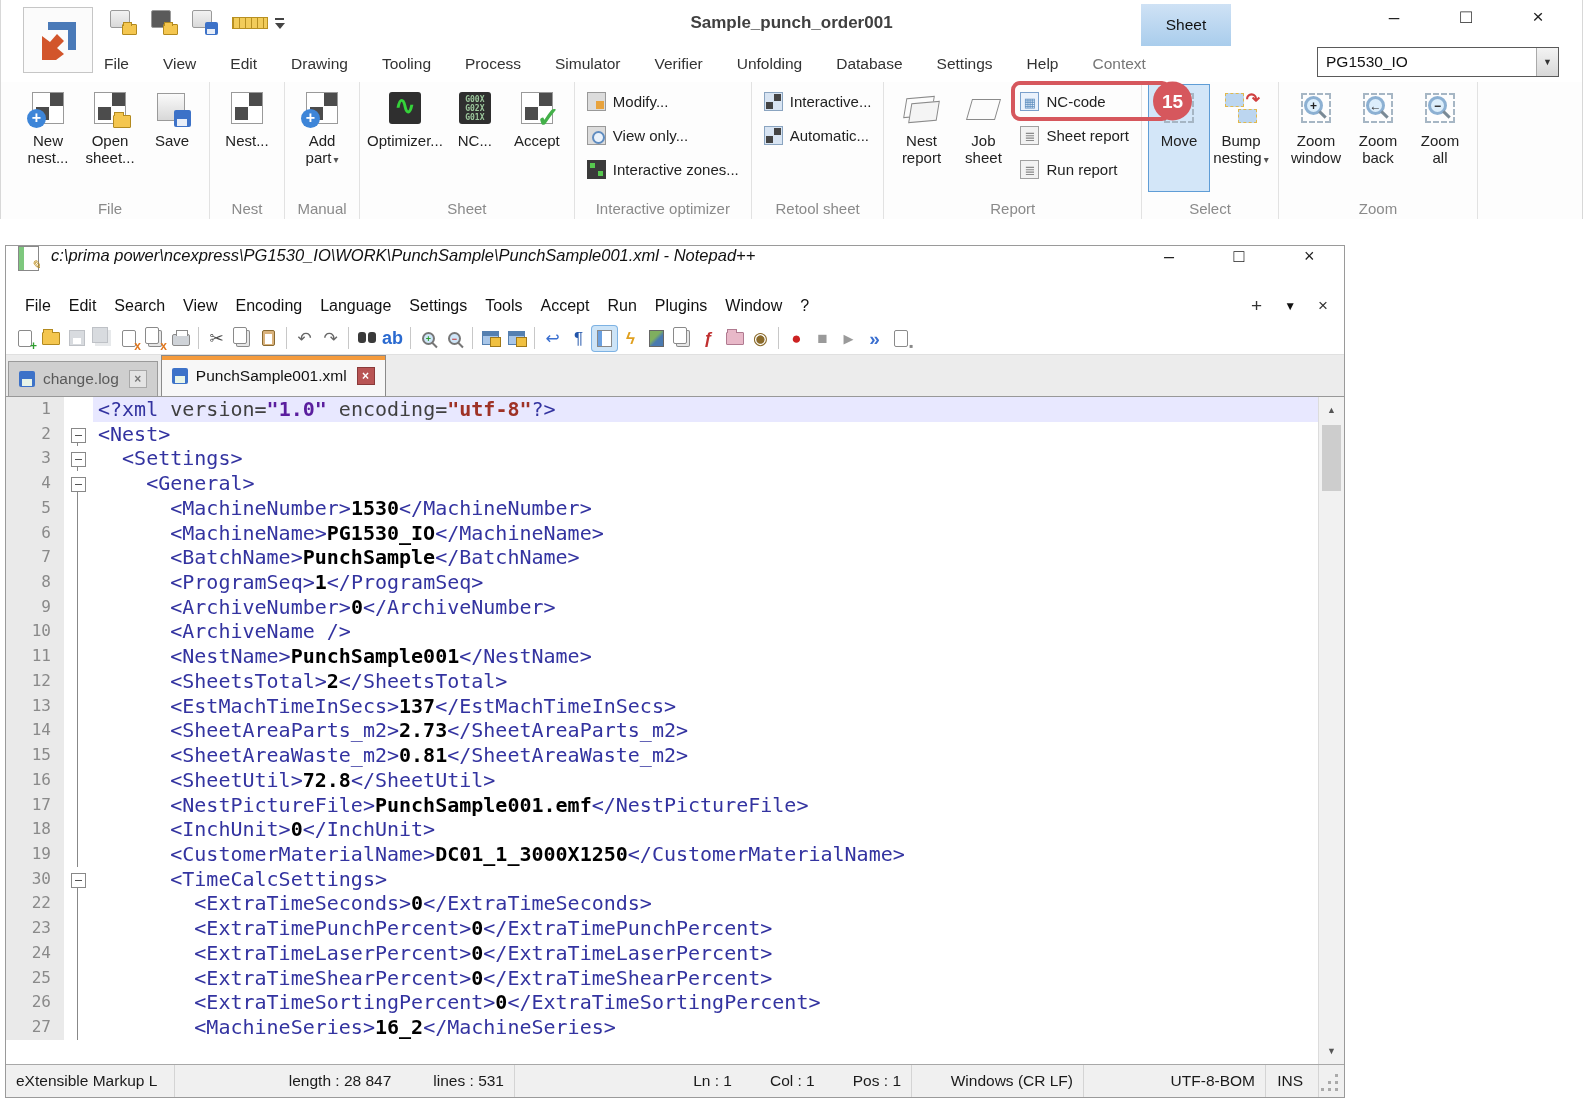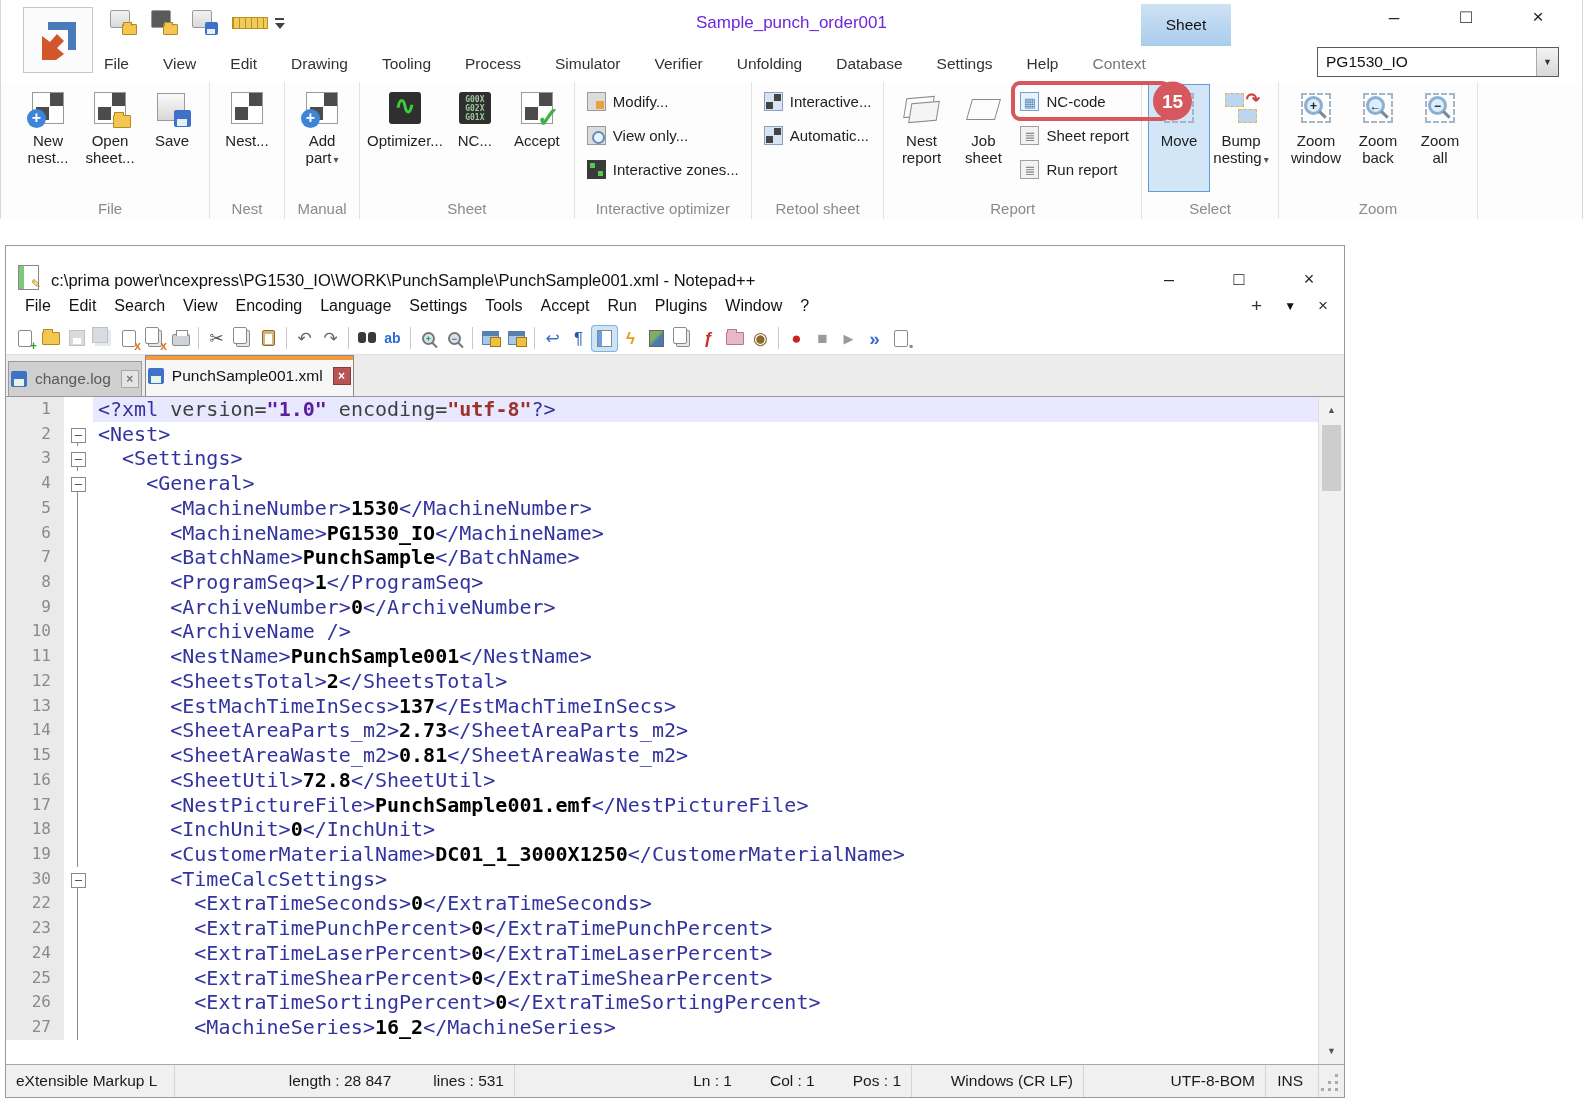"Sample_punch_order001" .rb-title { color: #6d28d9 -> #404040; font-weight: normal -> bold }
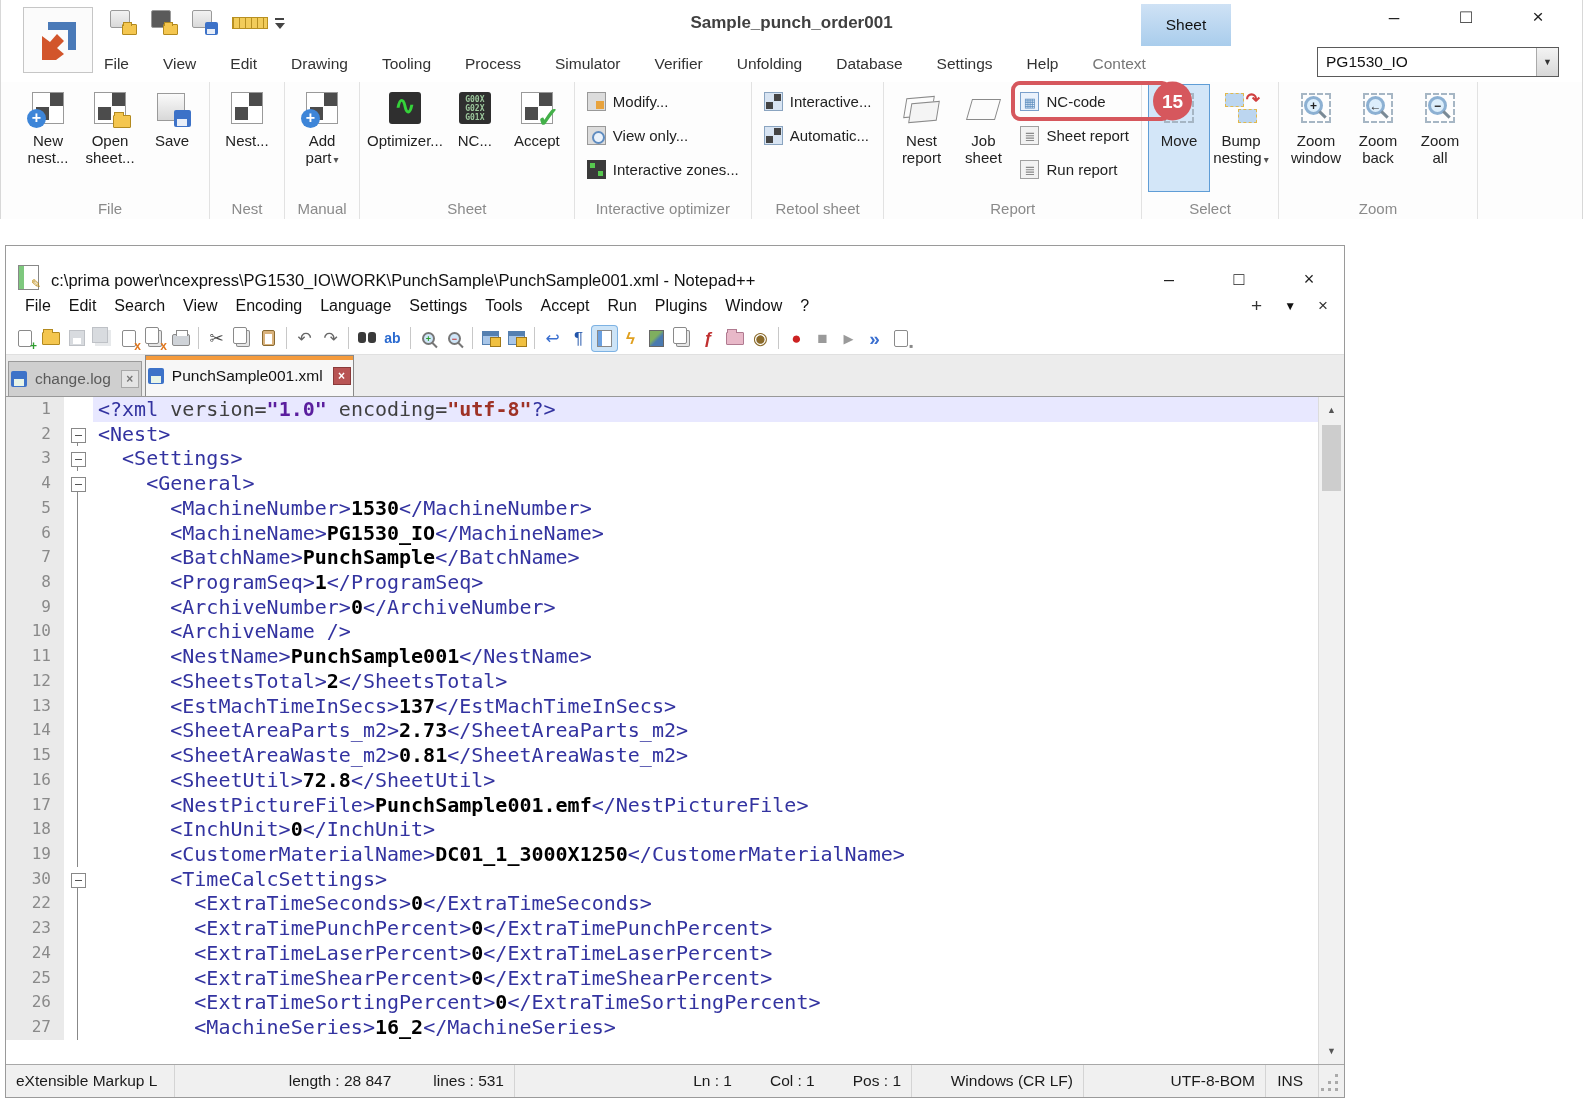"c:\prima" .np-title { align-items: flex-end -> flex-start; font-style: none -> italic }
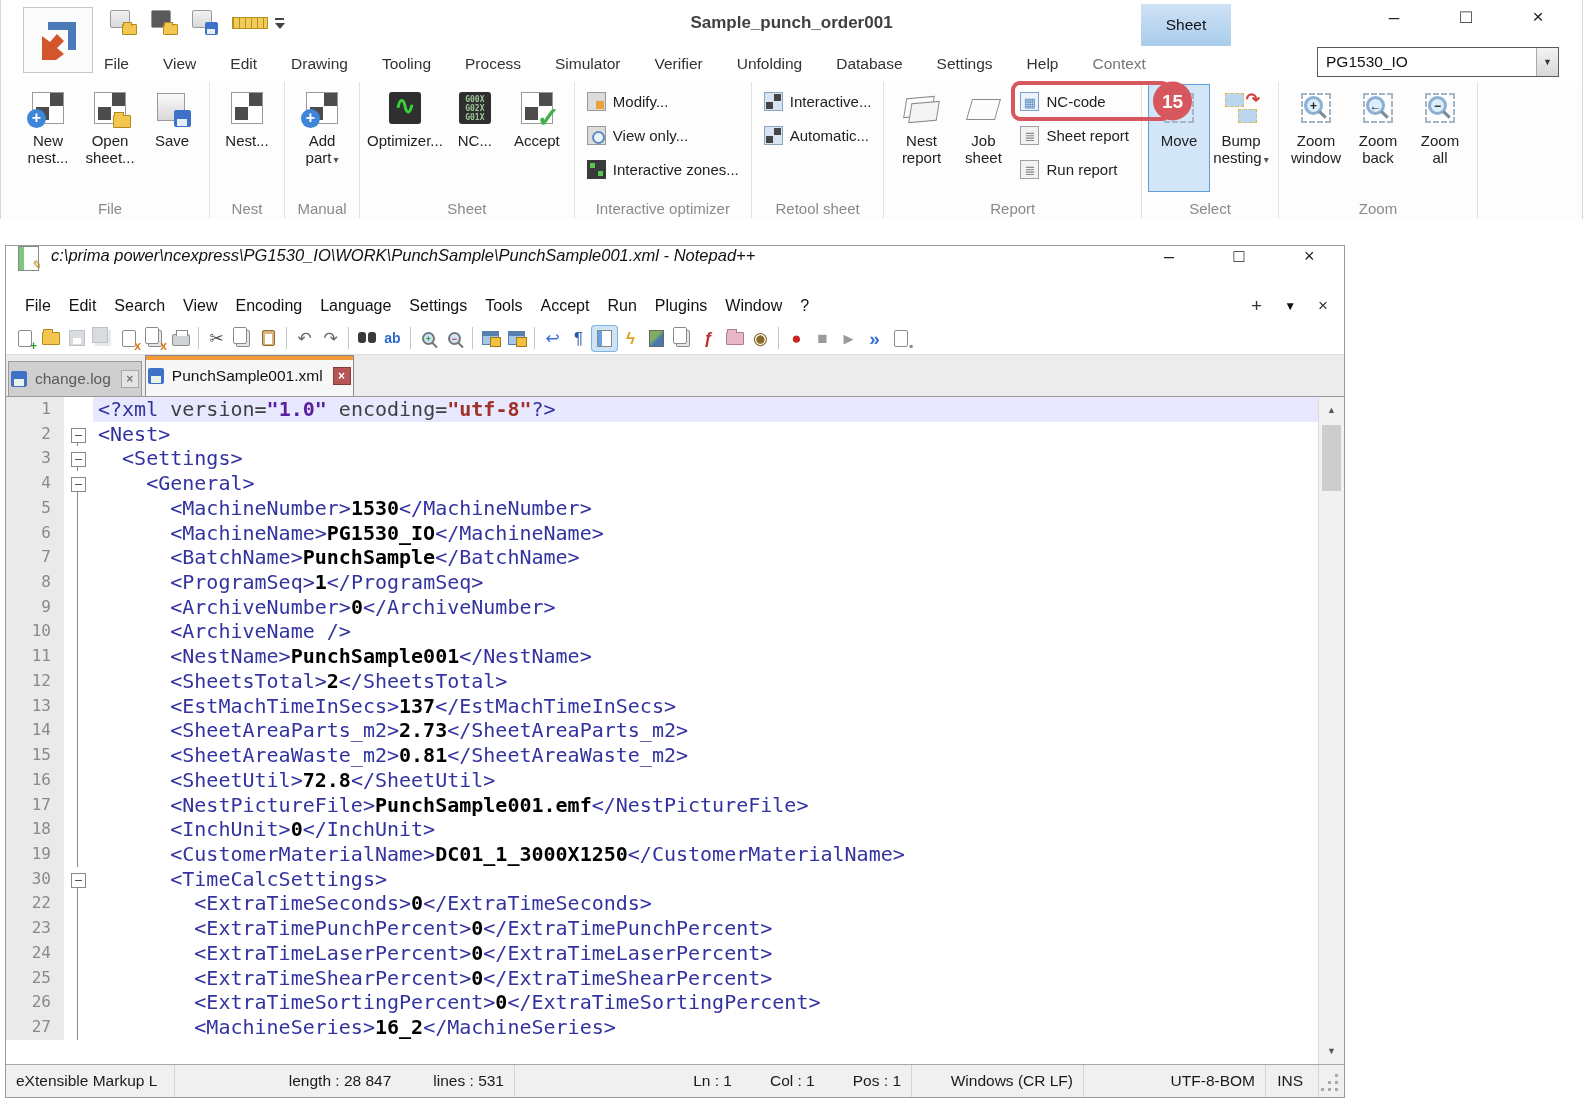"ab" span.glyph { font-size: 14px -> 18px }
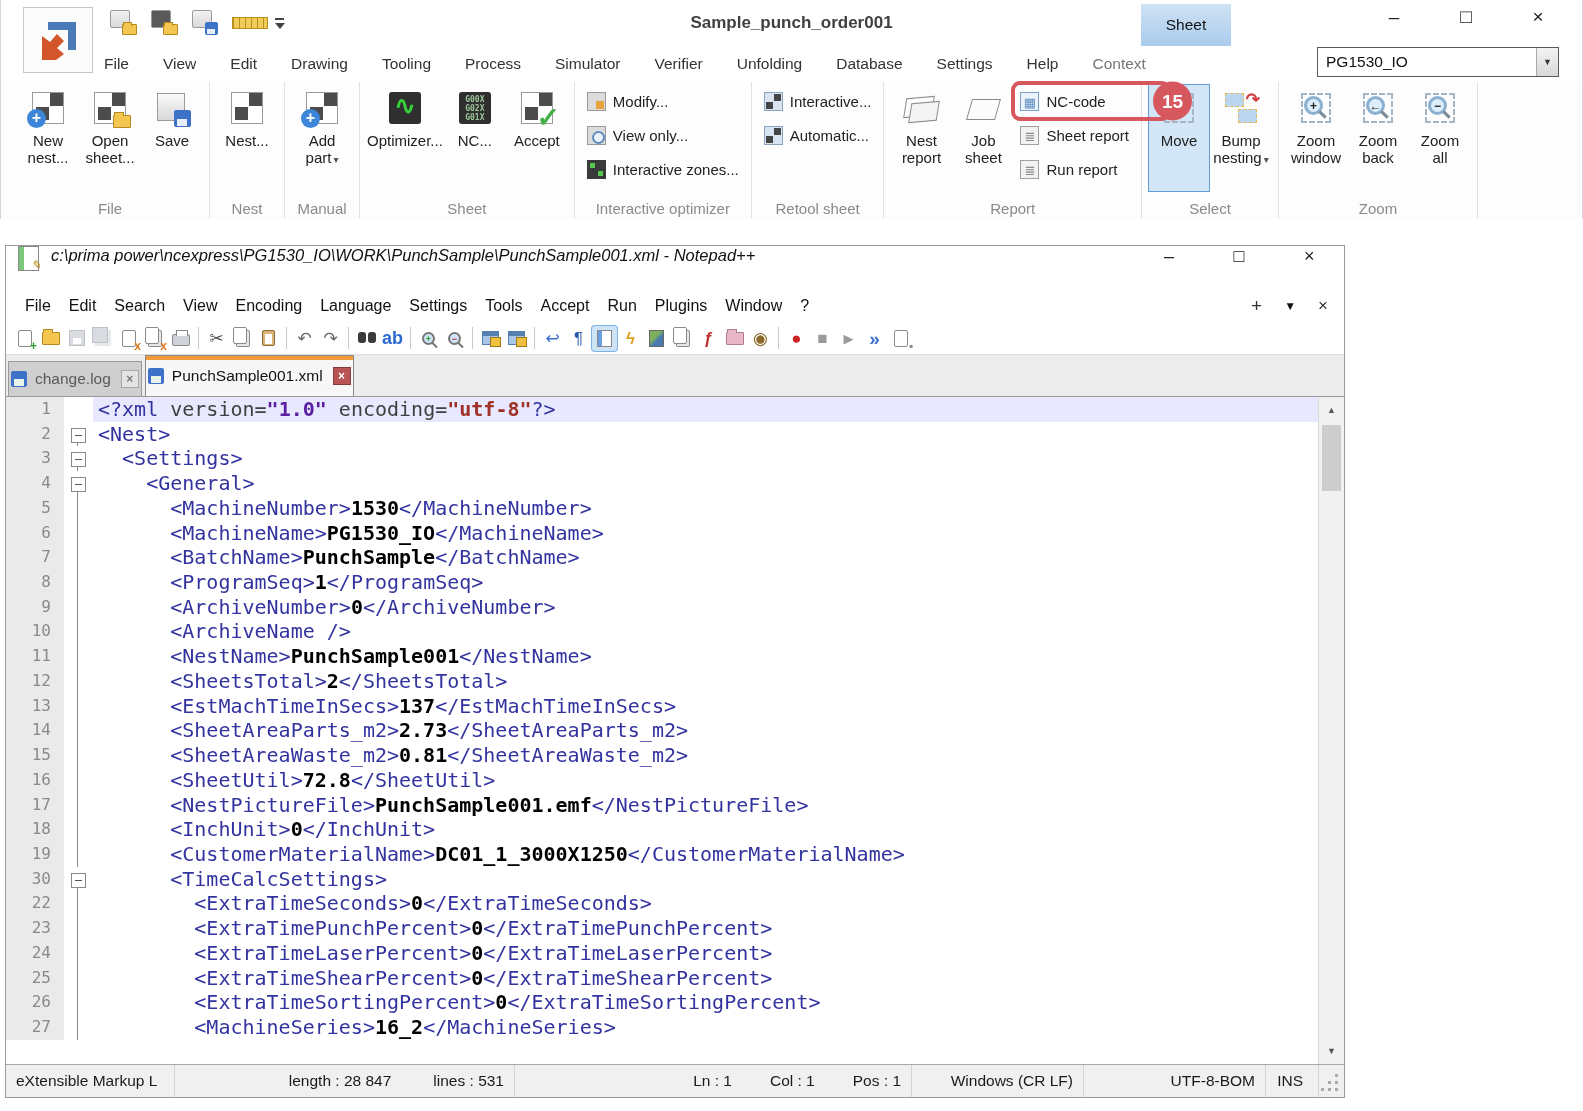"change.log" .np-tab { padding: 0 2px -> 0 10px }
